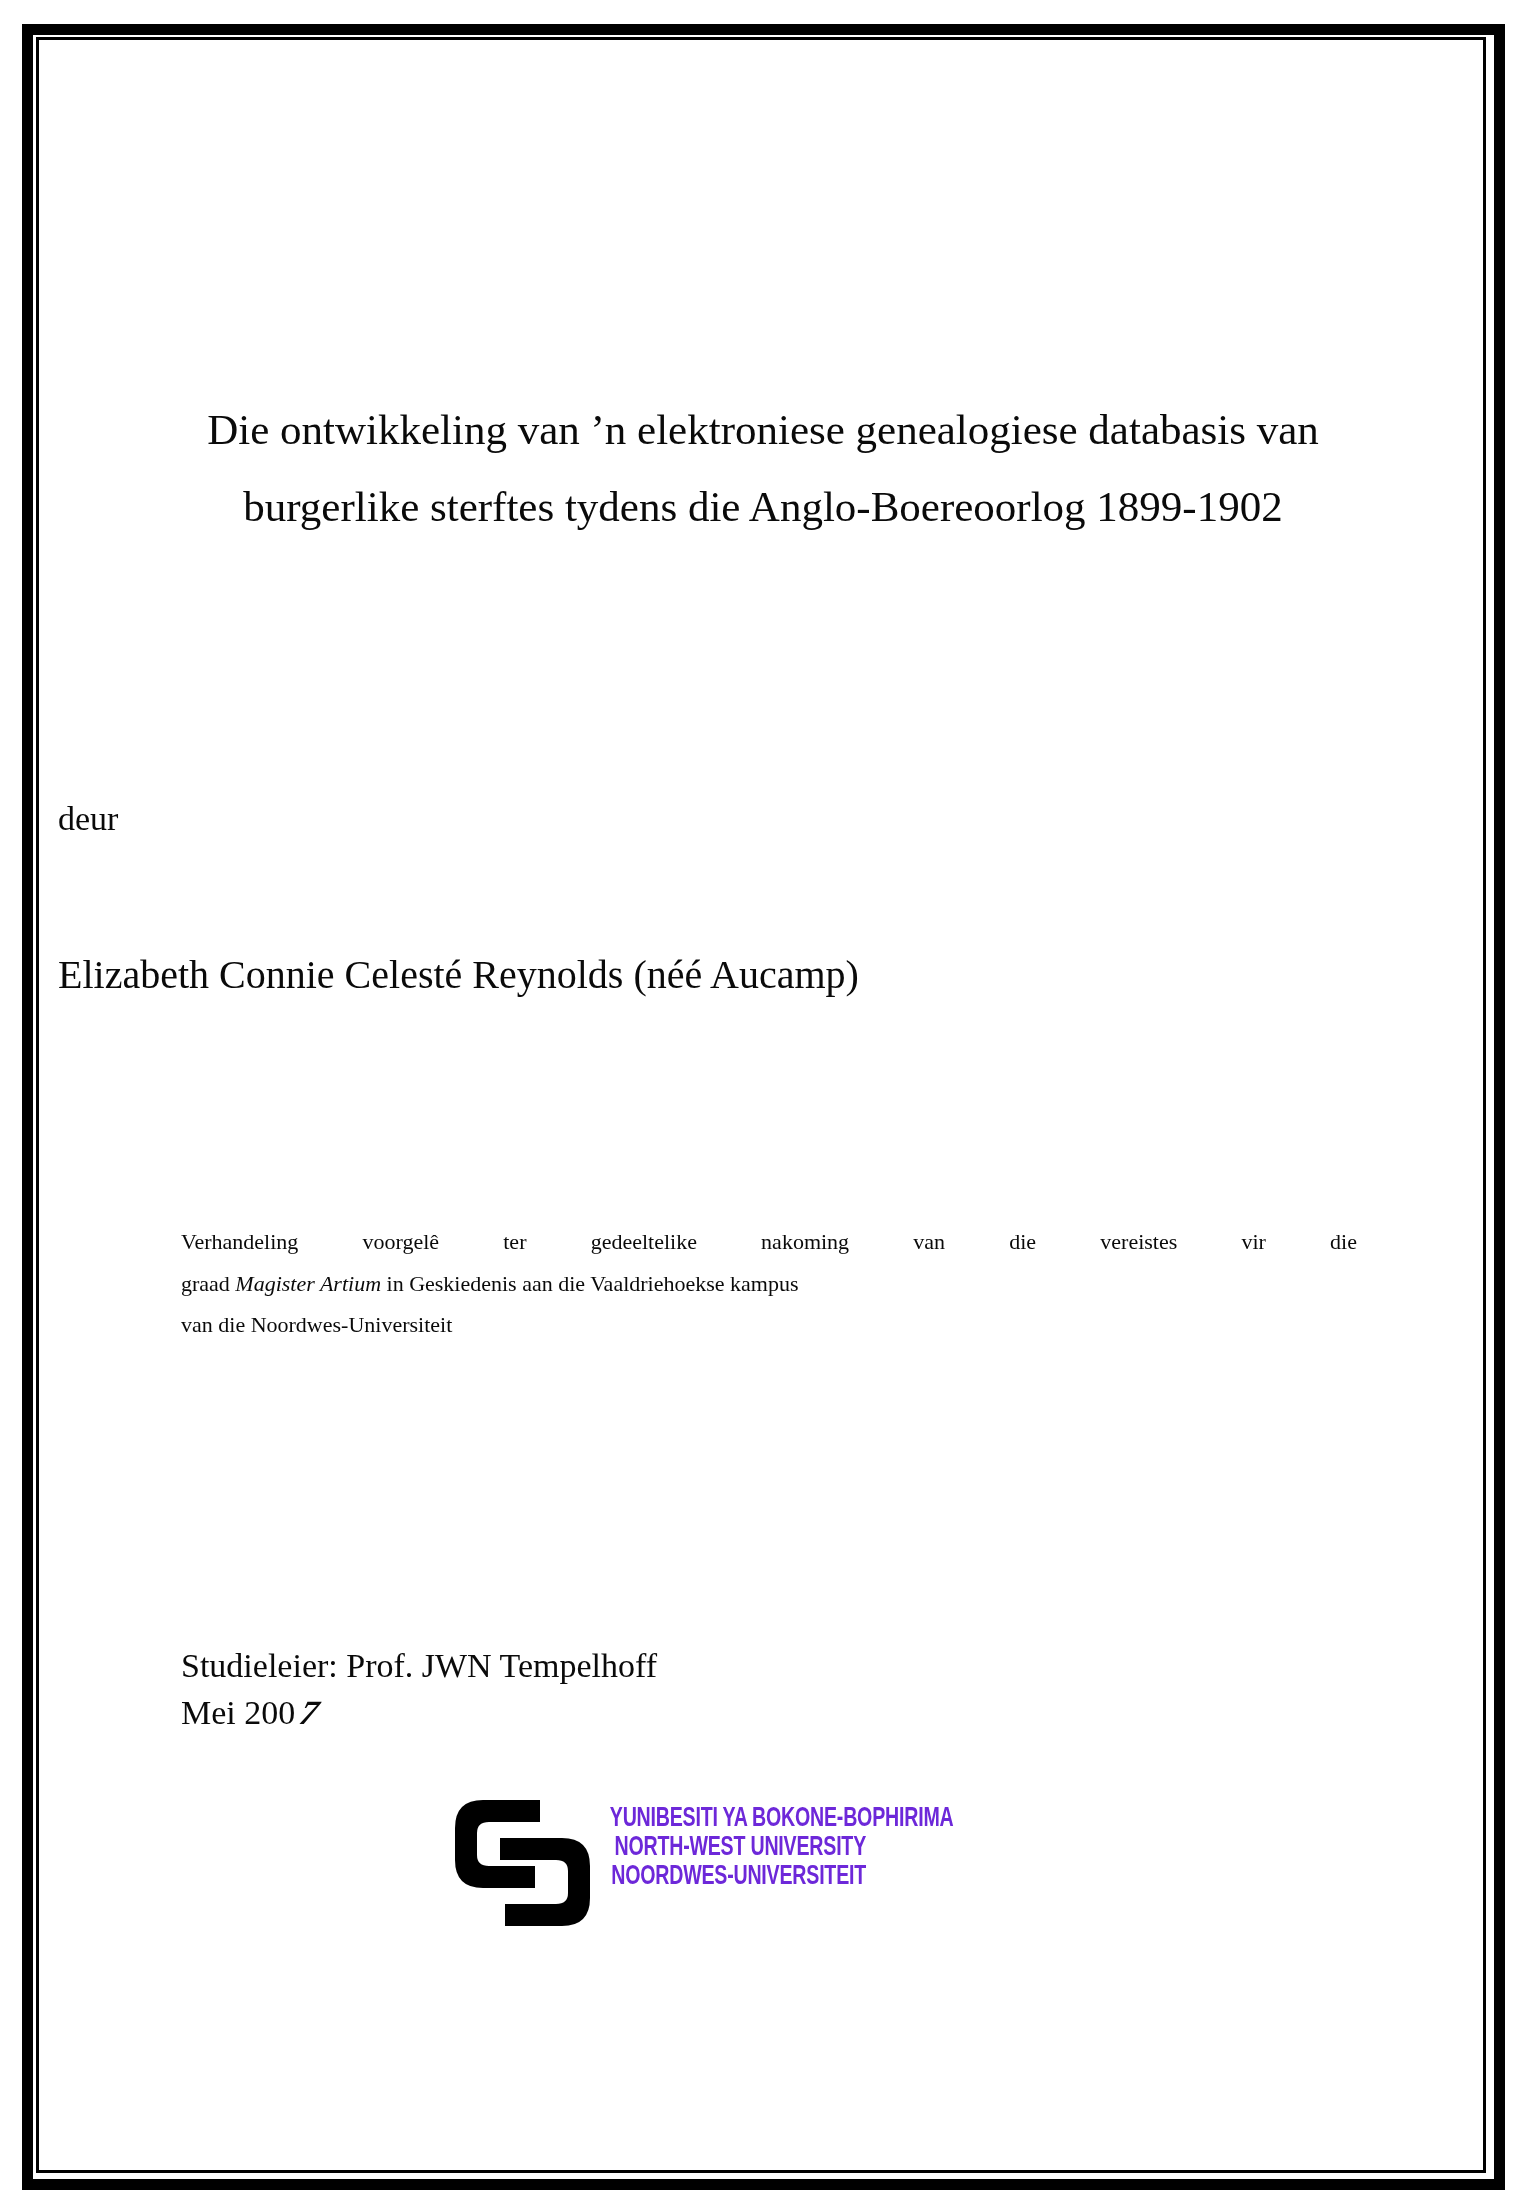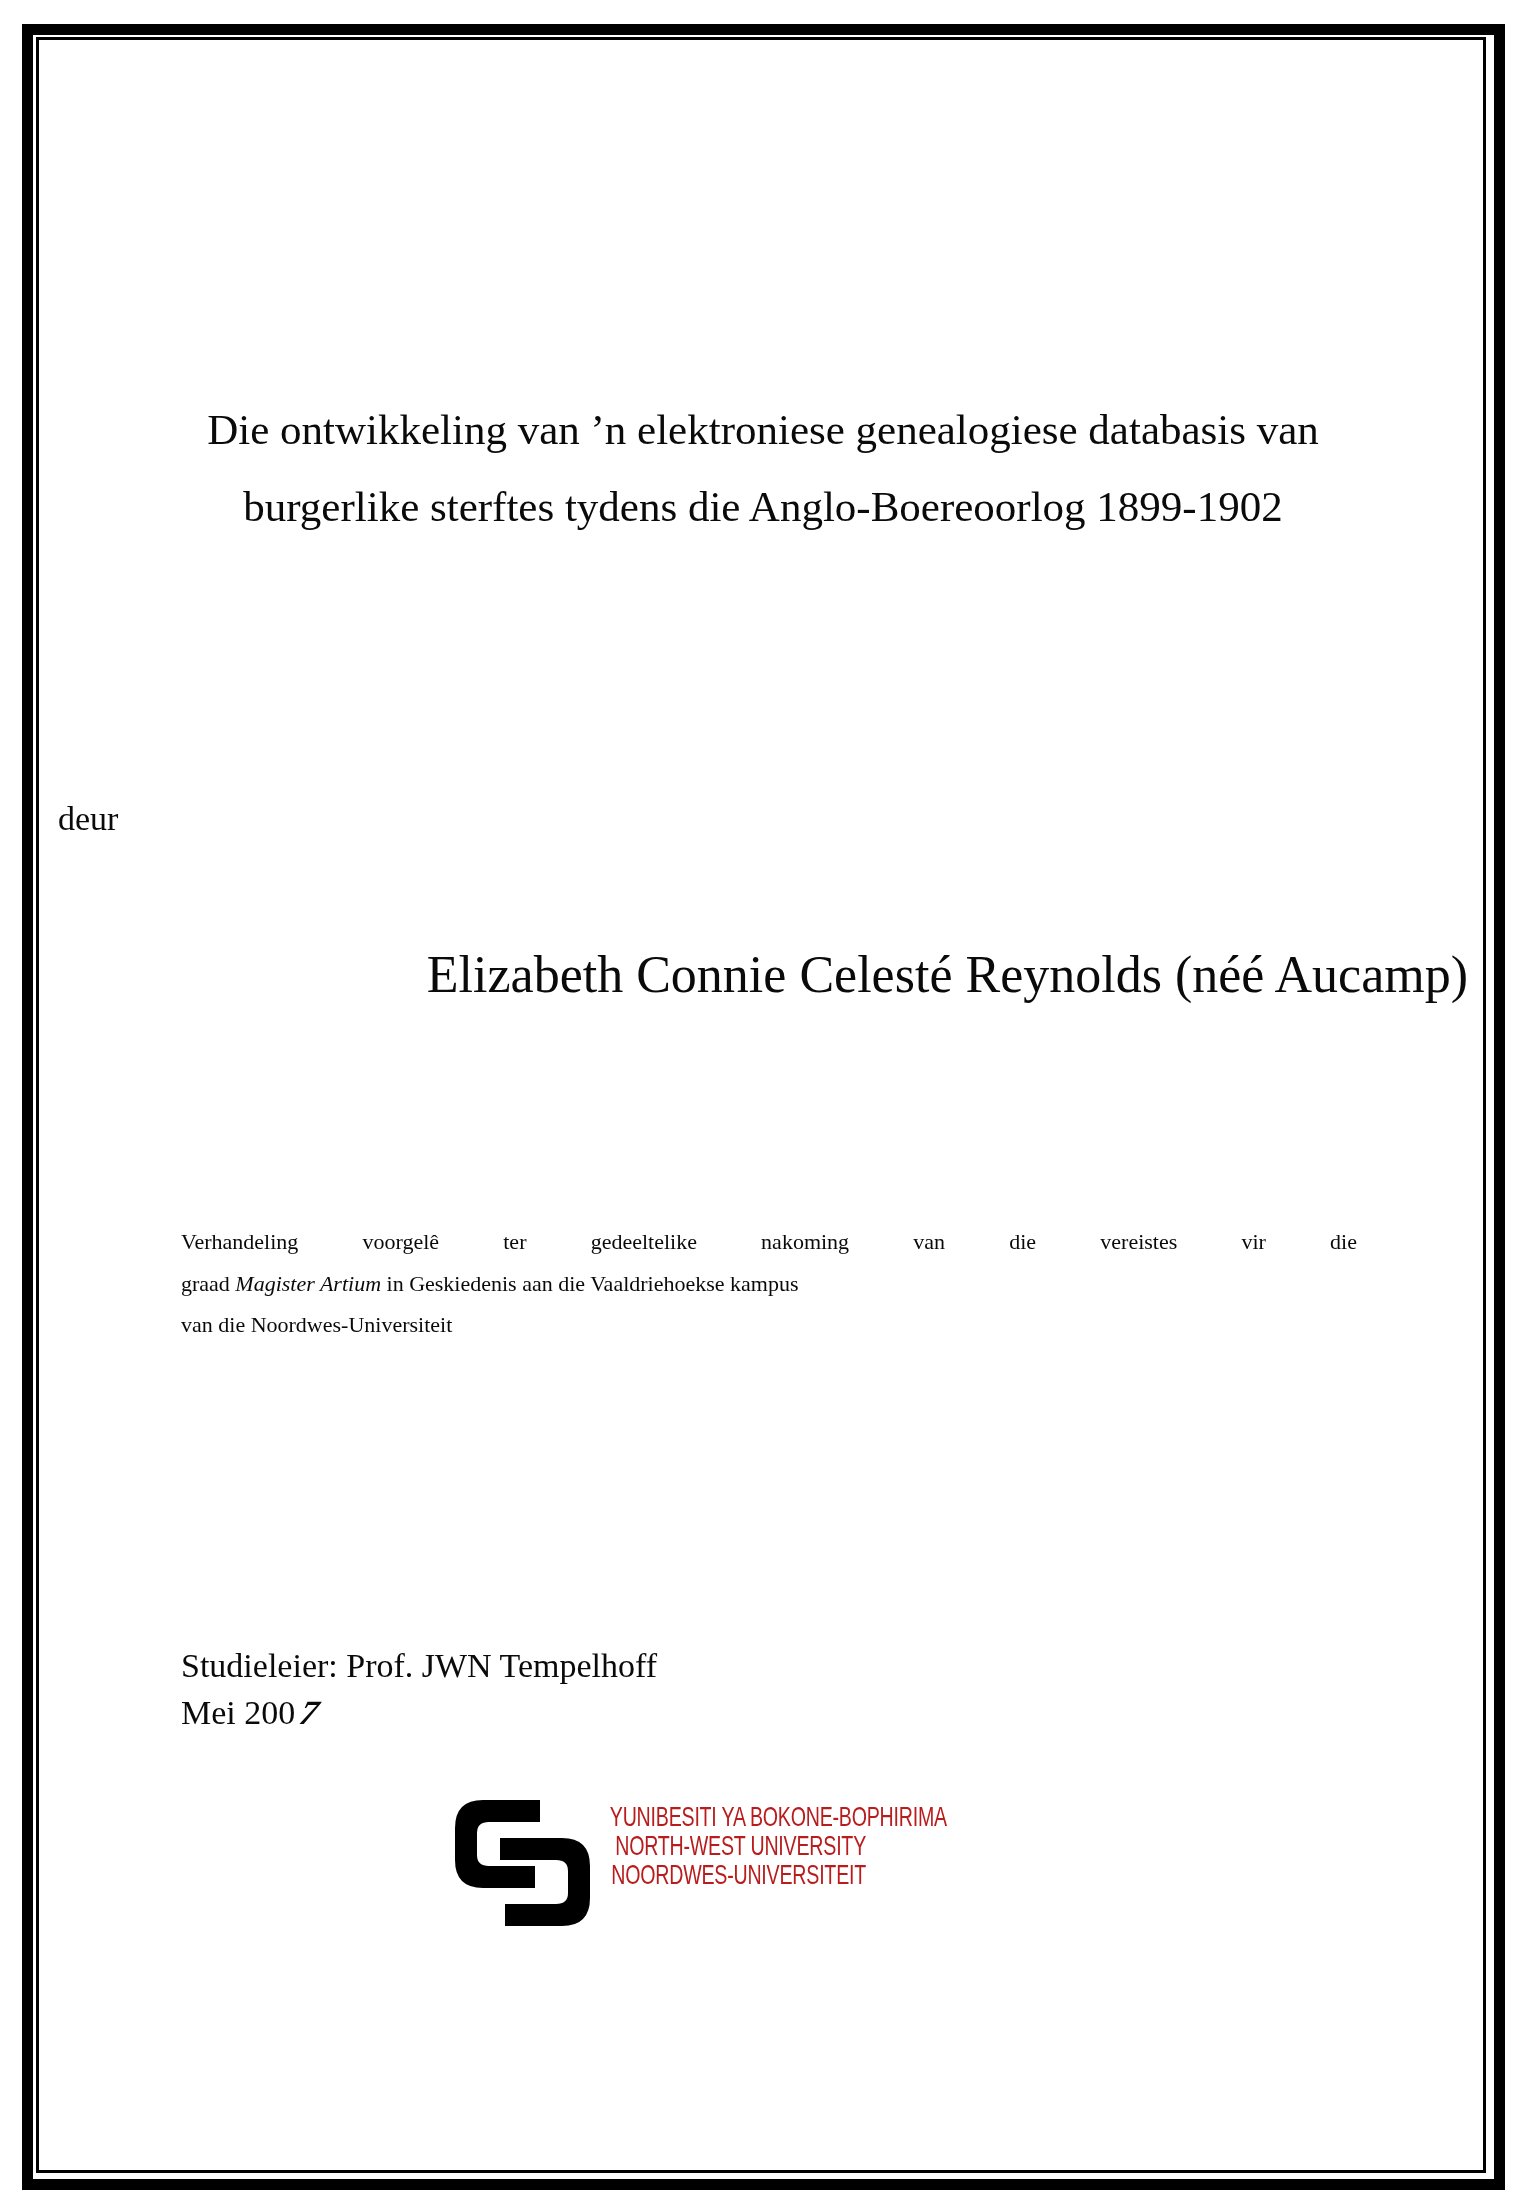"Elizabeth Connie Celesté Reynolds (néé" .author { font-size: 52px -> 40px; text-align: right -> left }
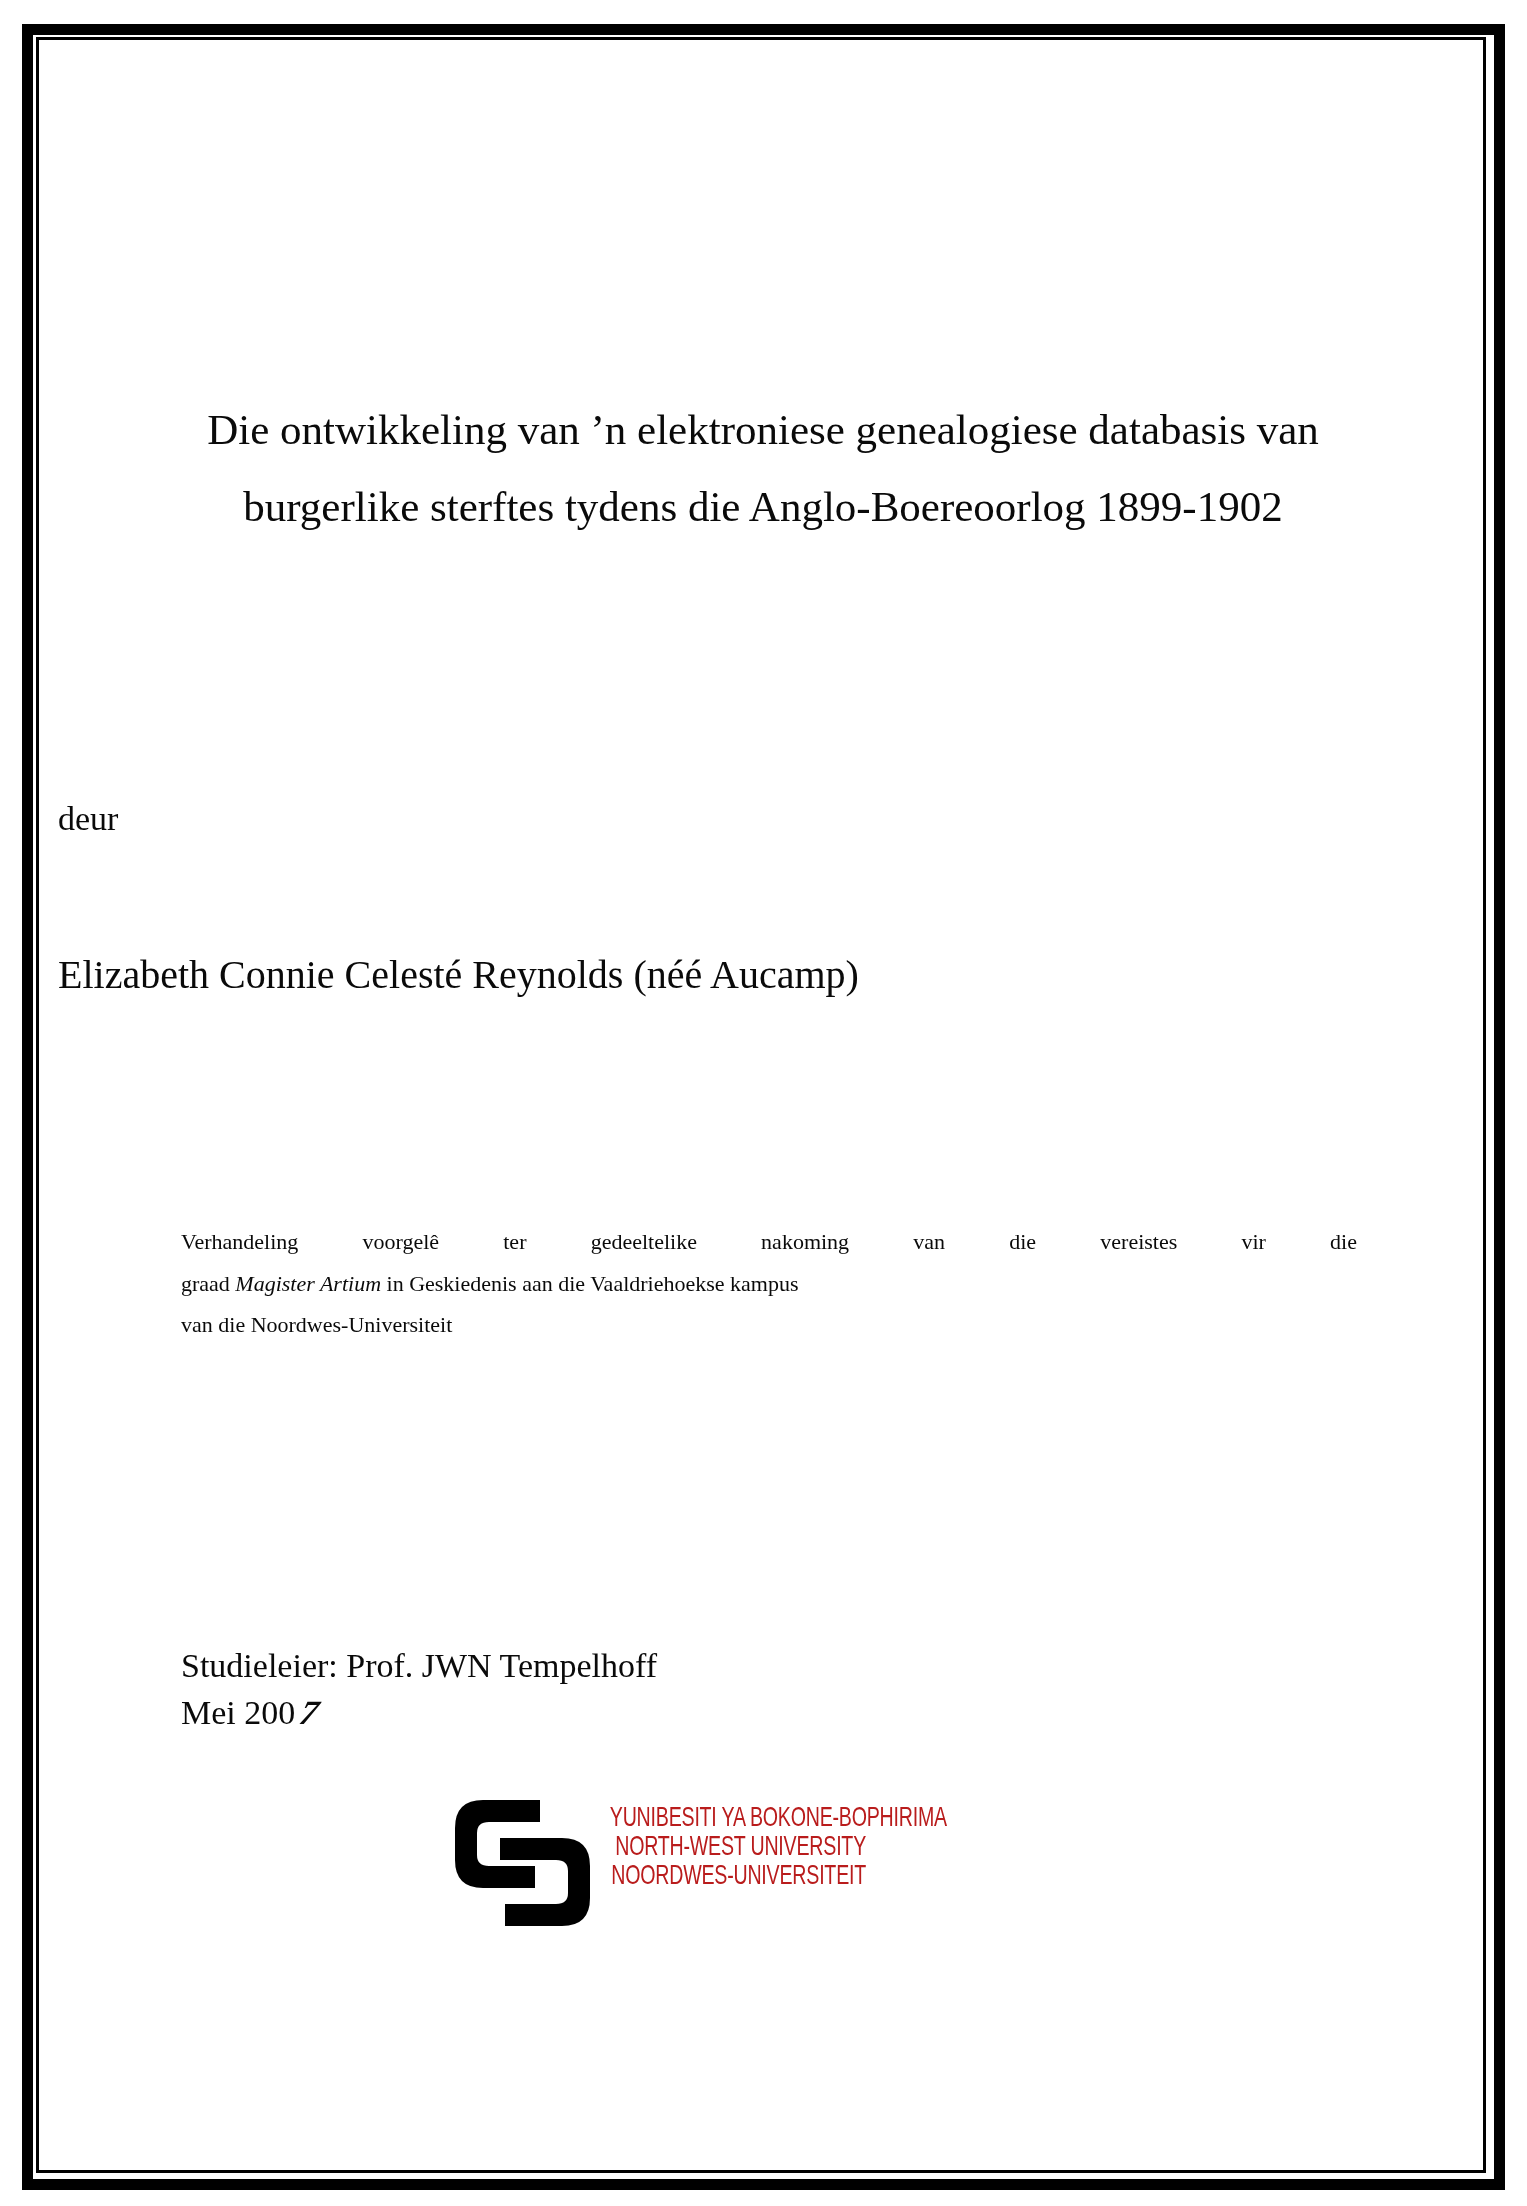"YUNIBESITI YA BOKONE-BOPHIRIMA" .logo-wordmark { color: #b91c1c -> #6d28d9; font-weight: normal -> bold }
